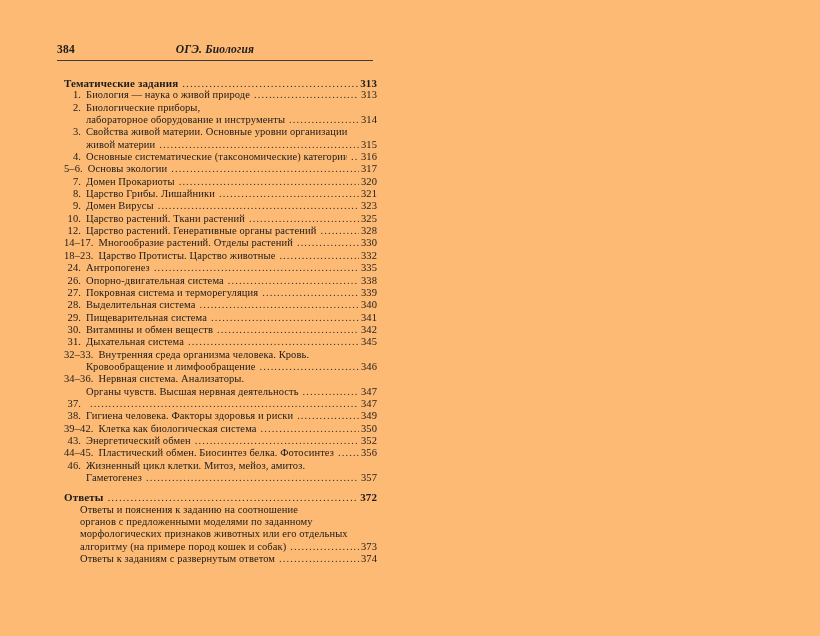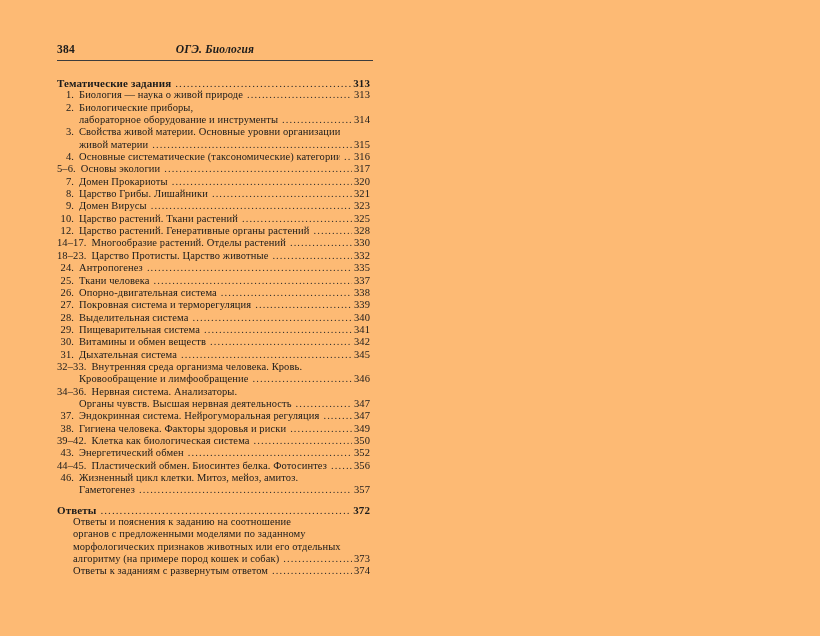"Тематические задания" .toc { left: 57px -> 64px }
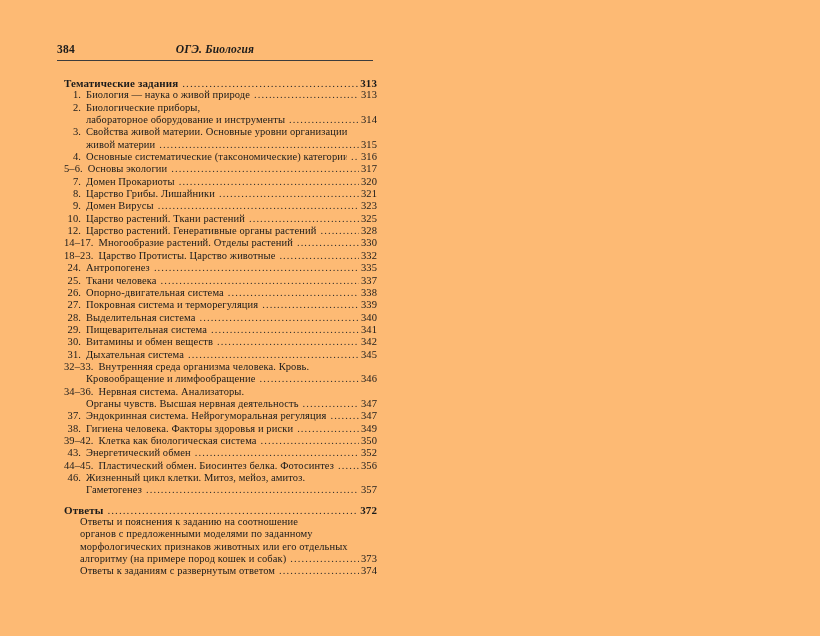"25." div.toc-row { html: <div> <span>25.</span> <span>Ткани человека</span> <span></span> <span>337</span> </div> -> none }
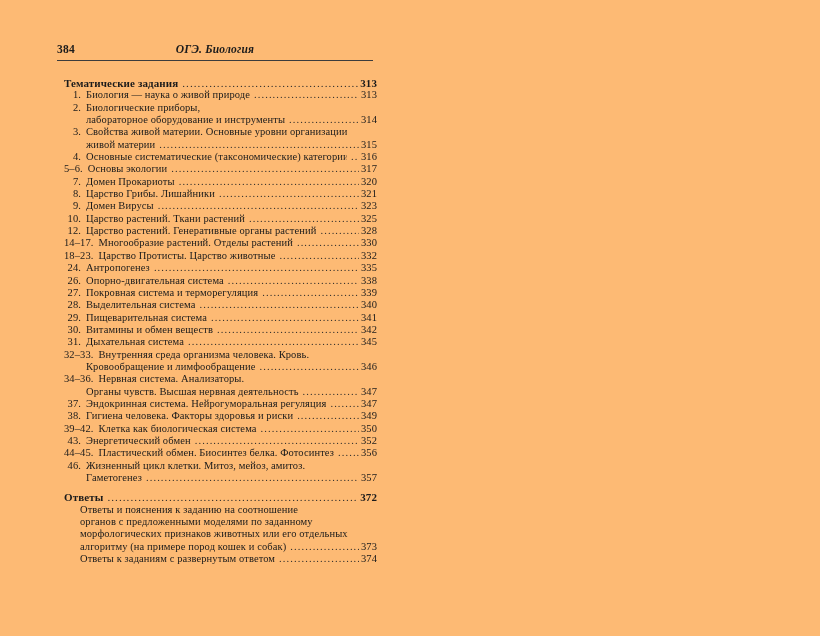"Эндокринная система. Нейрогуморальная" span.txt { html: <span>Эндокринная система. Нейрогуморальная регуляция</span> -> none }
